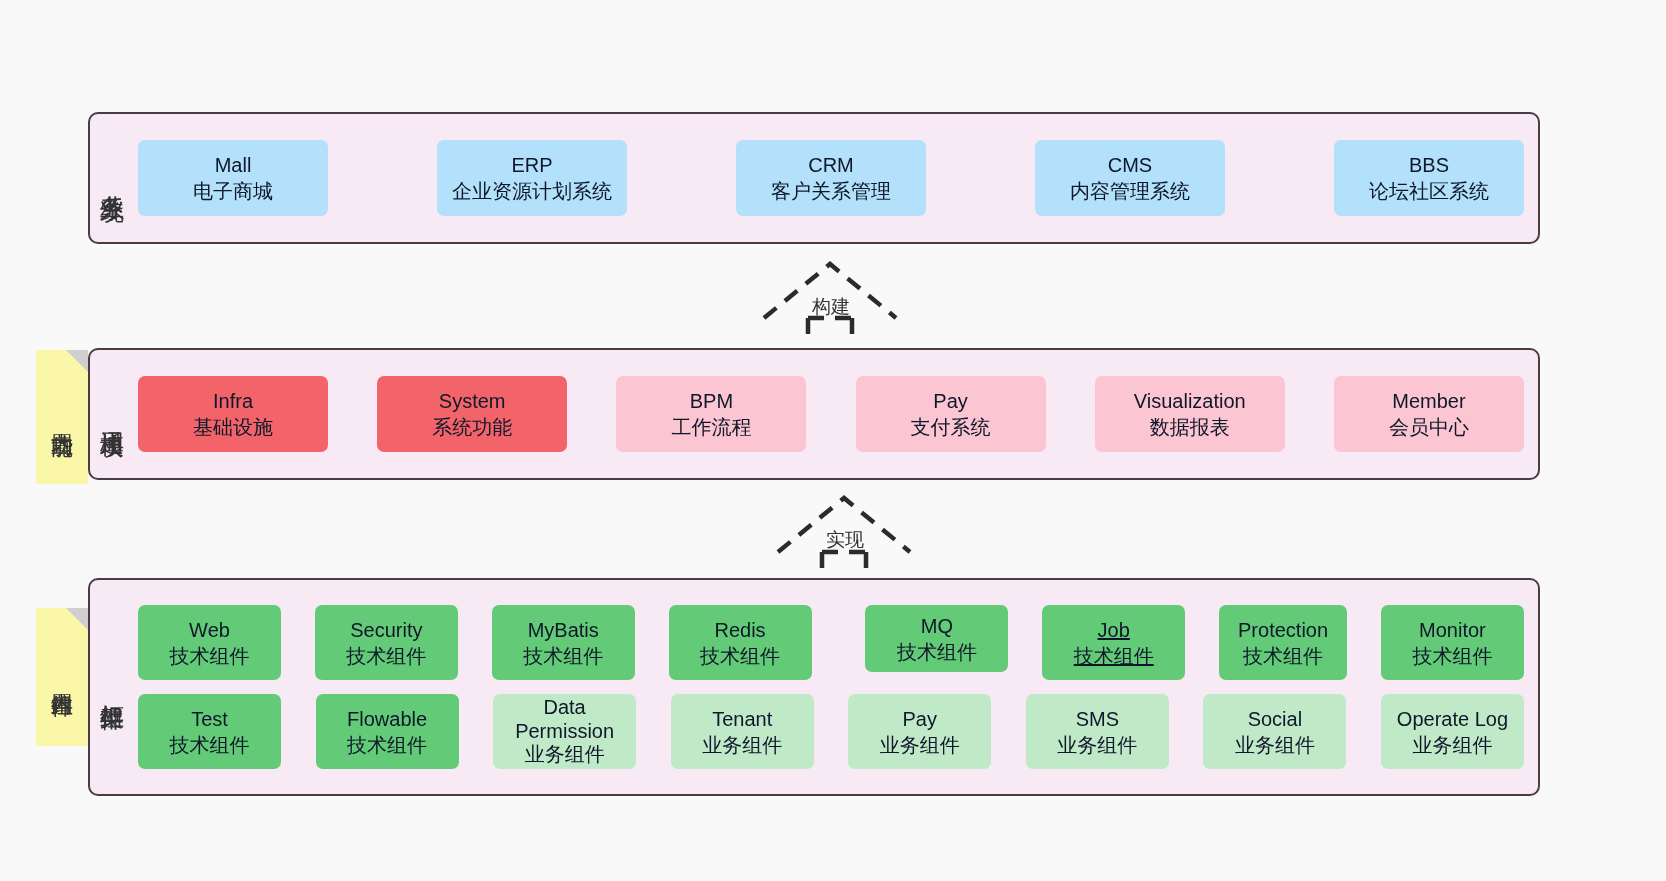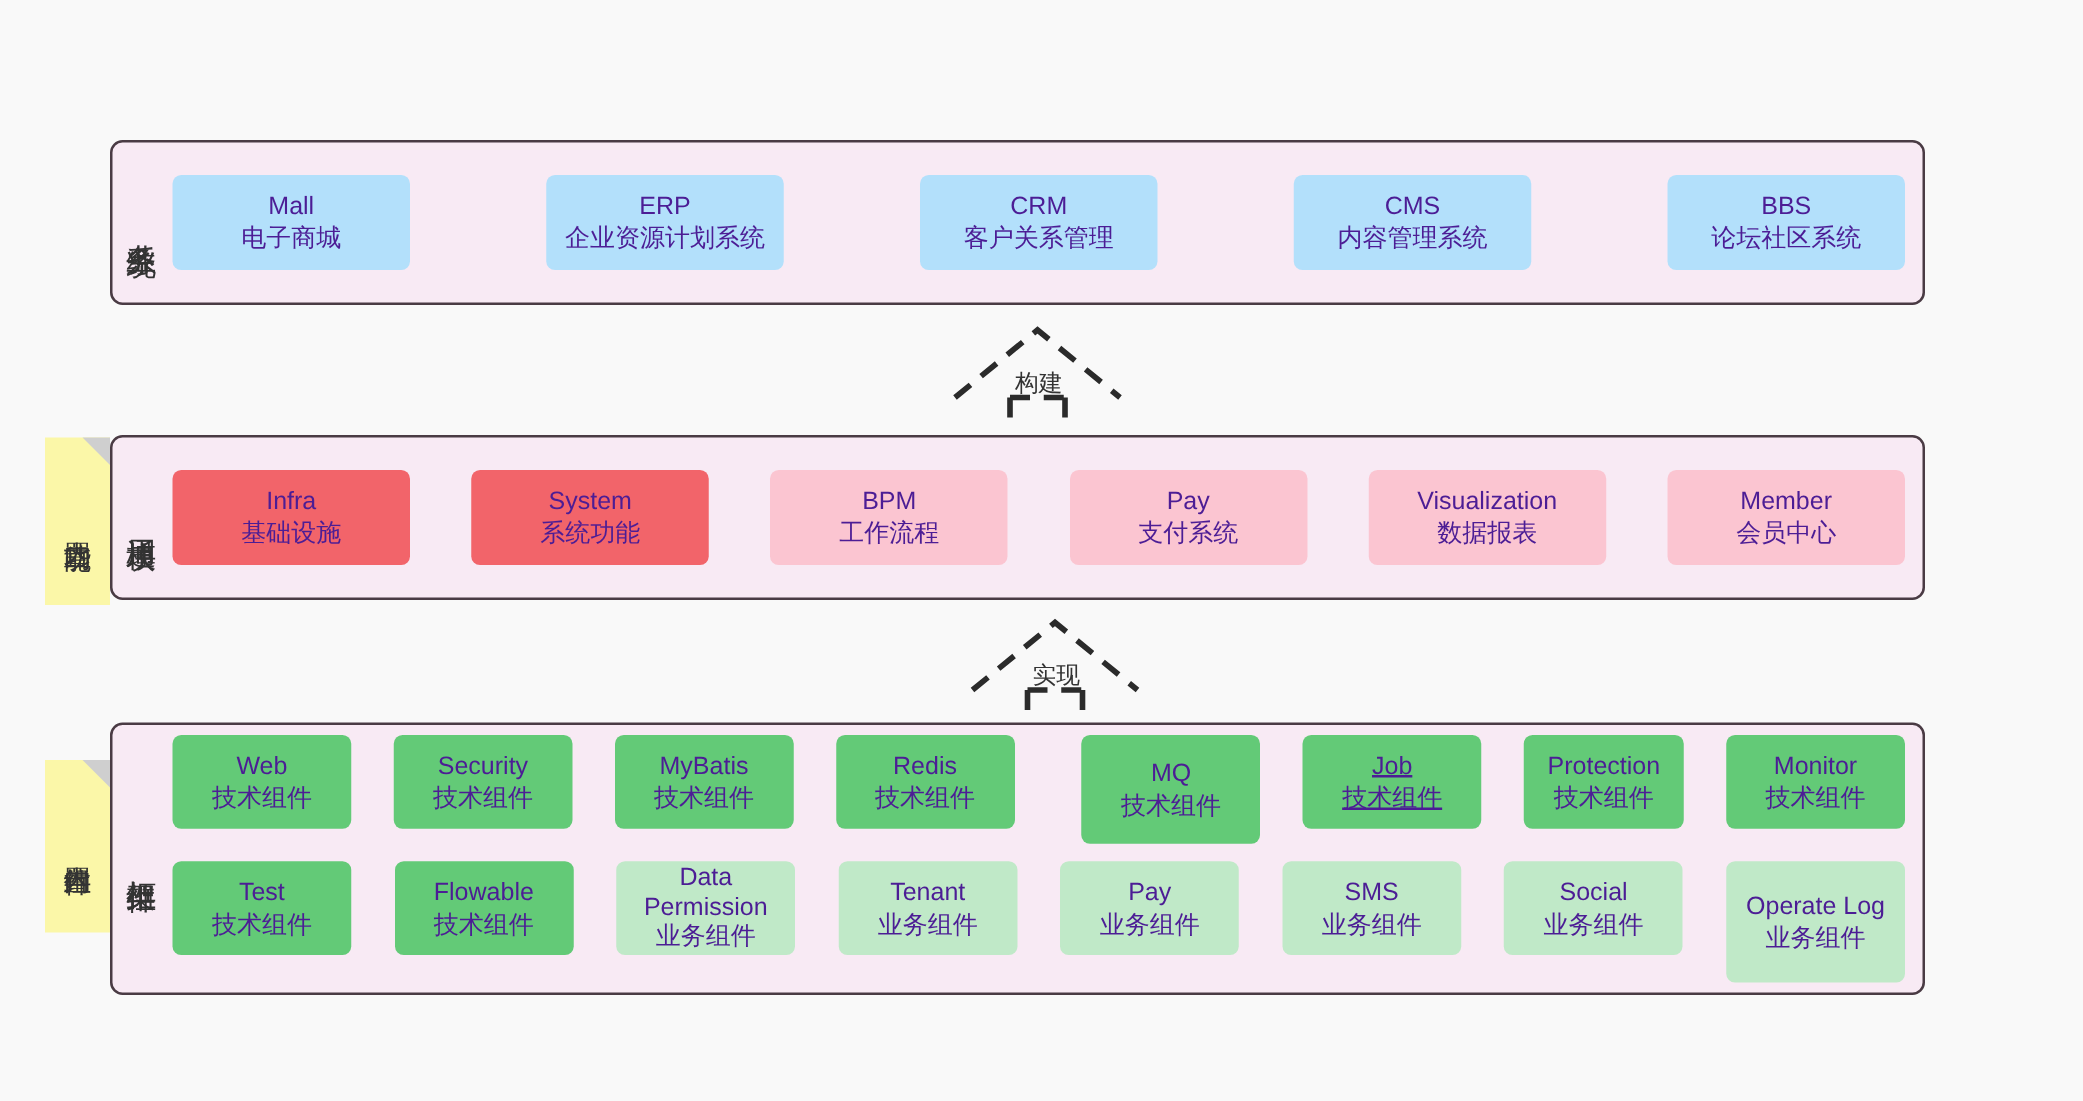"Mall" .card { color: #4c1d95 -> #0f172a }
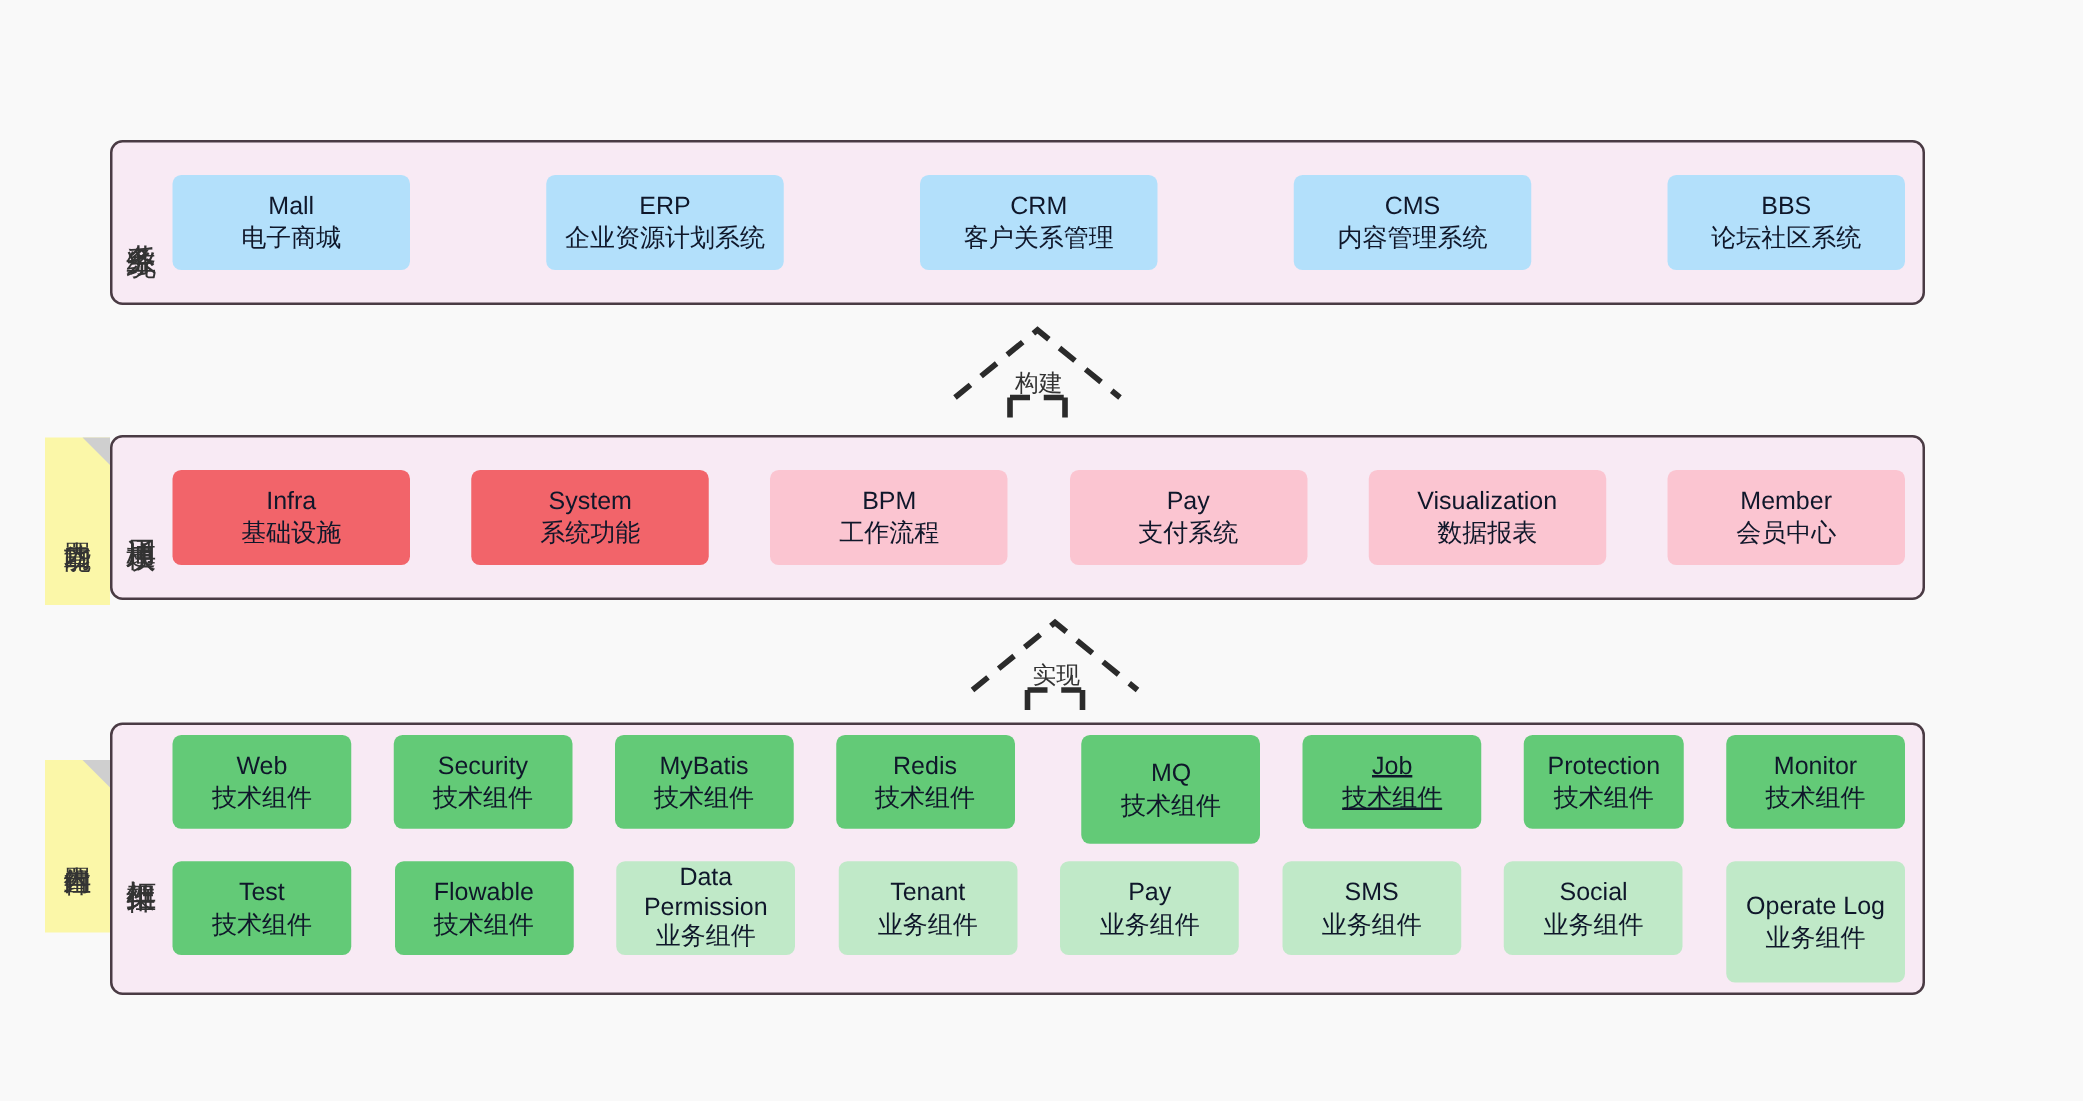"MQ" div.card { height: 87px -> 67px }
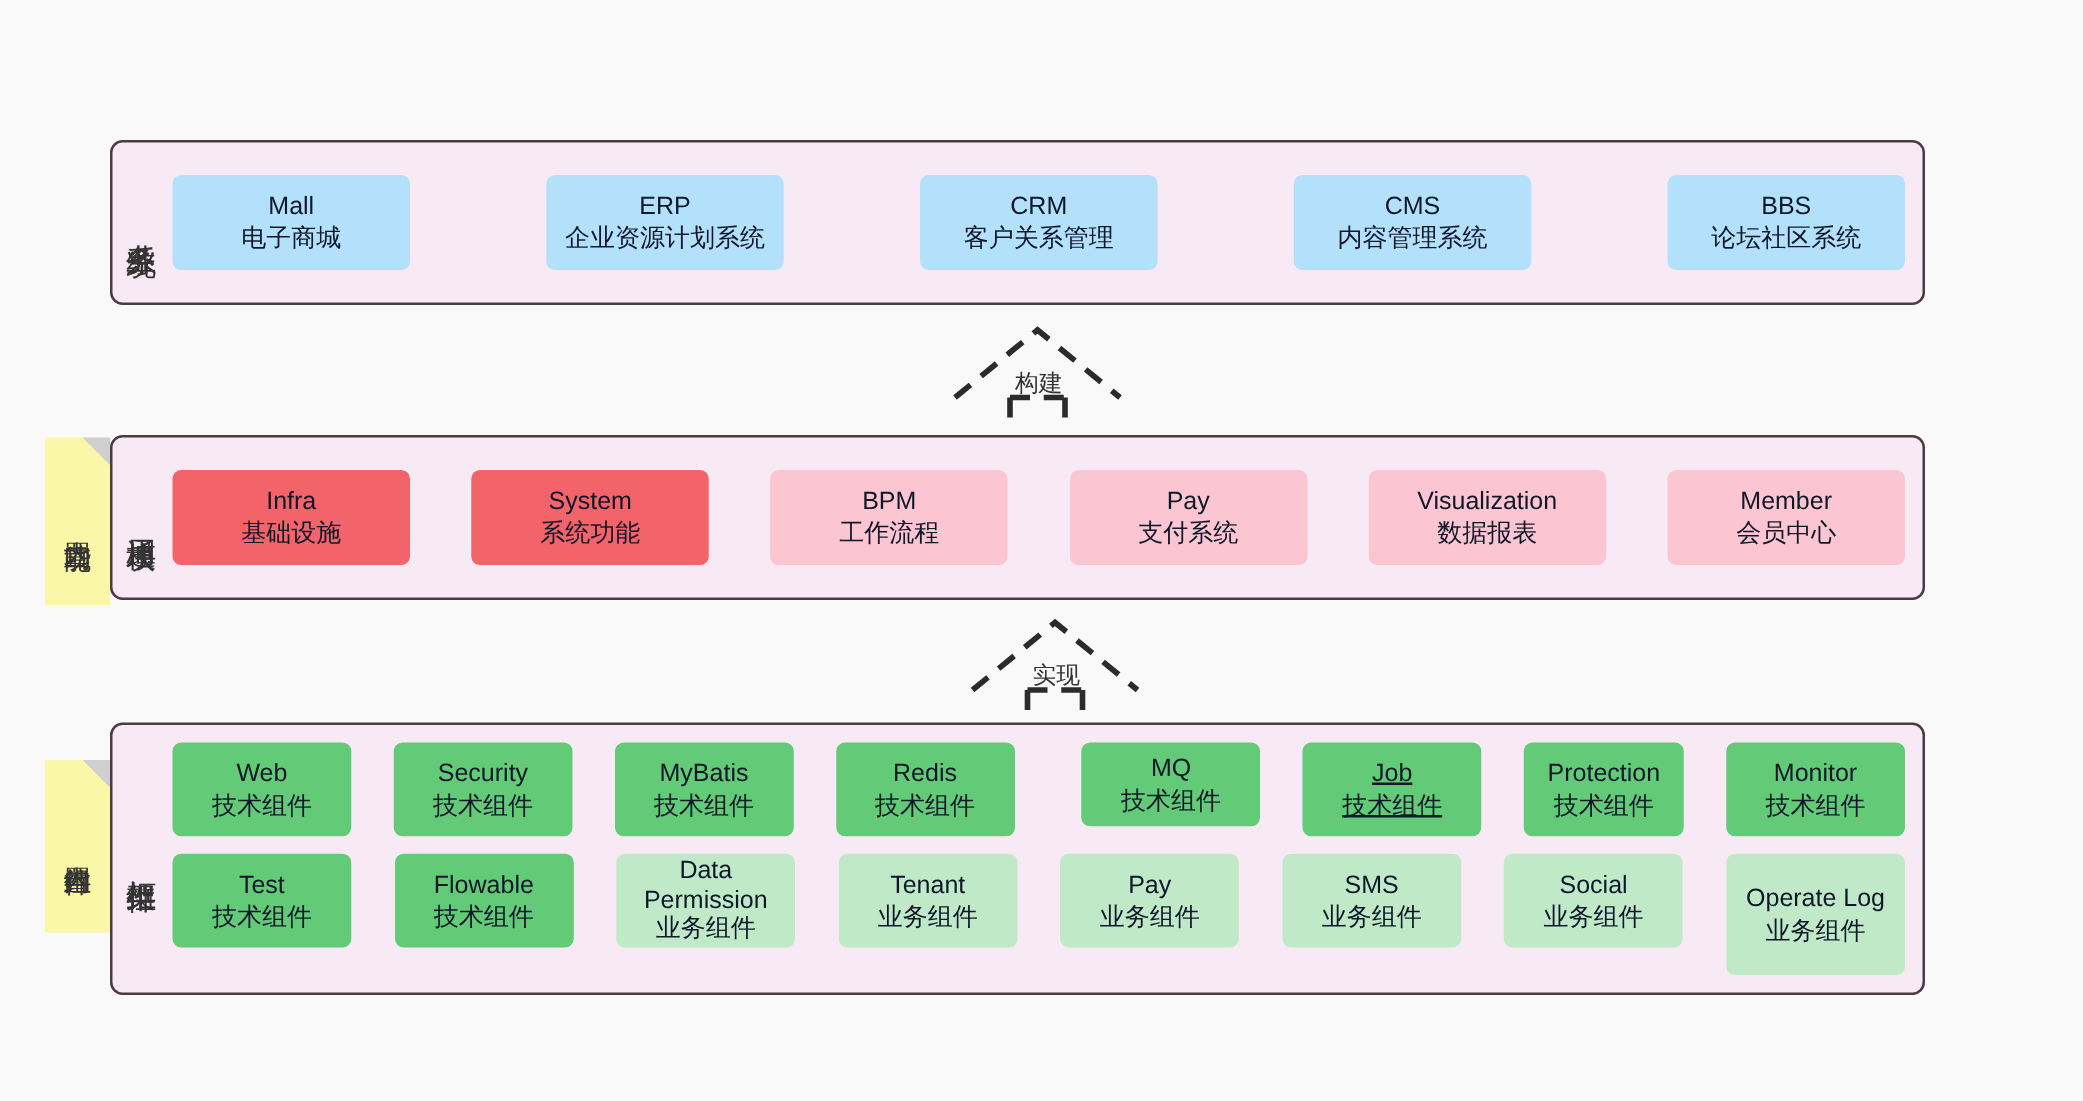"Operate Log" div.card { height: 97px -> 75px }
